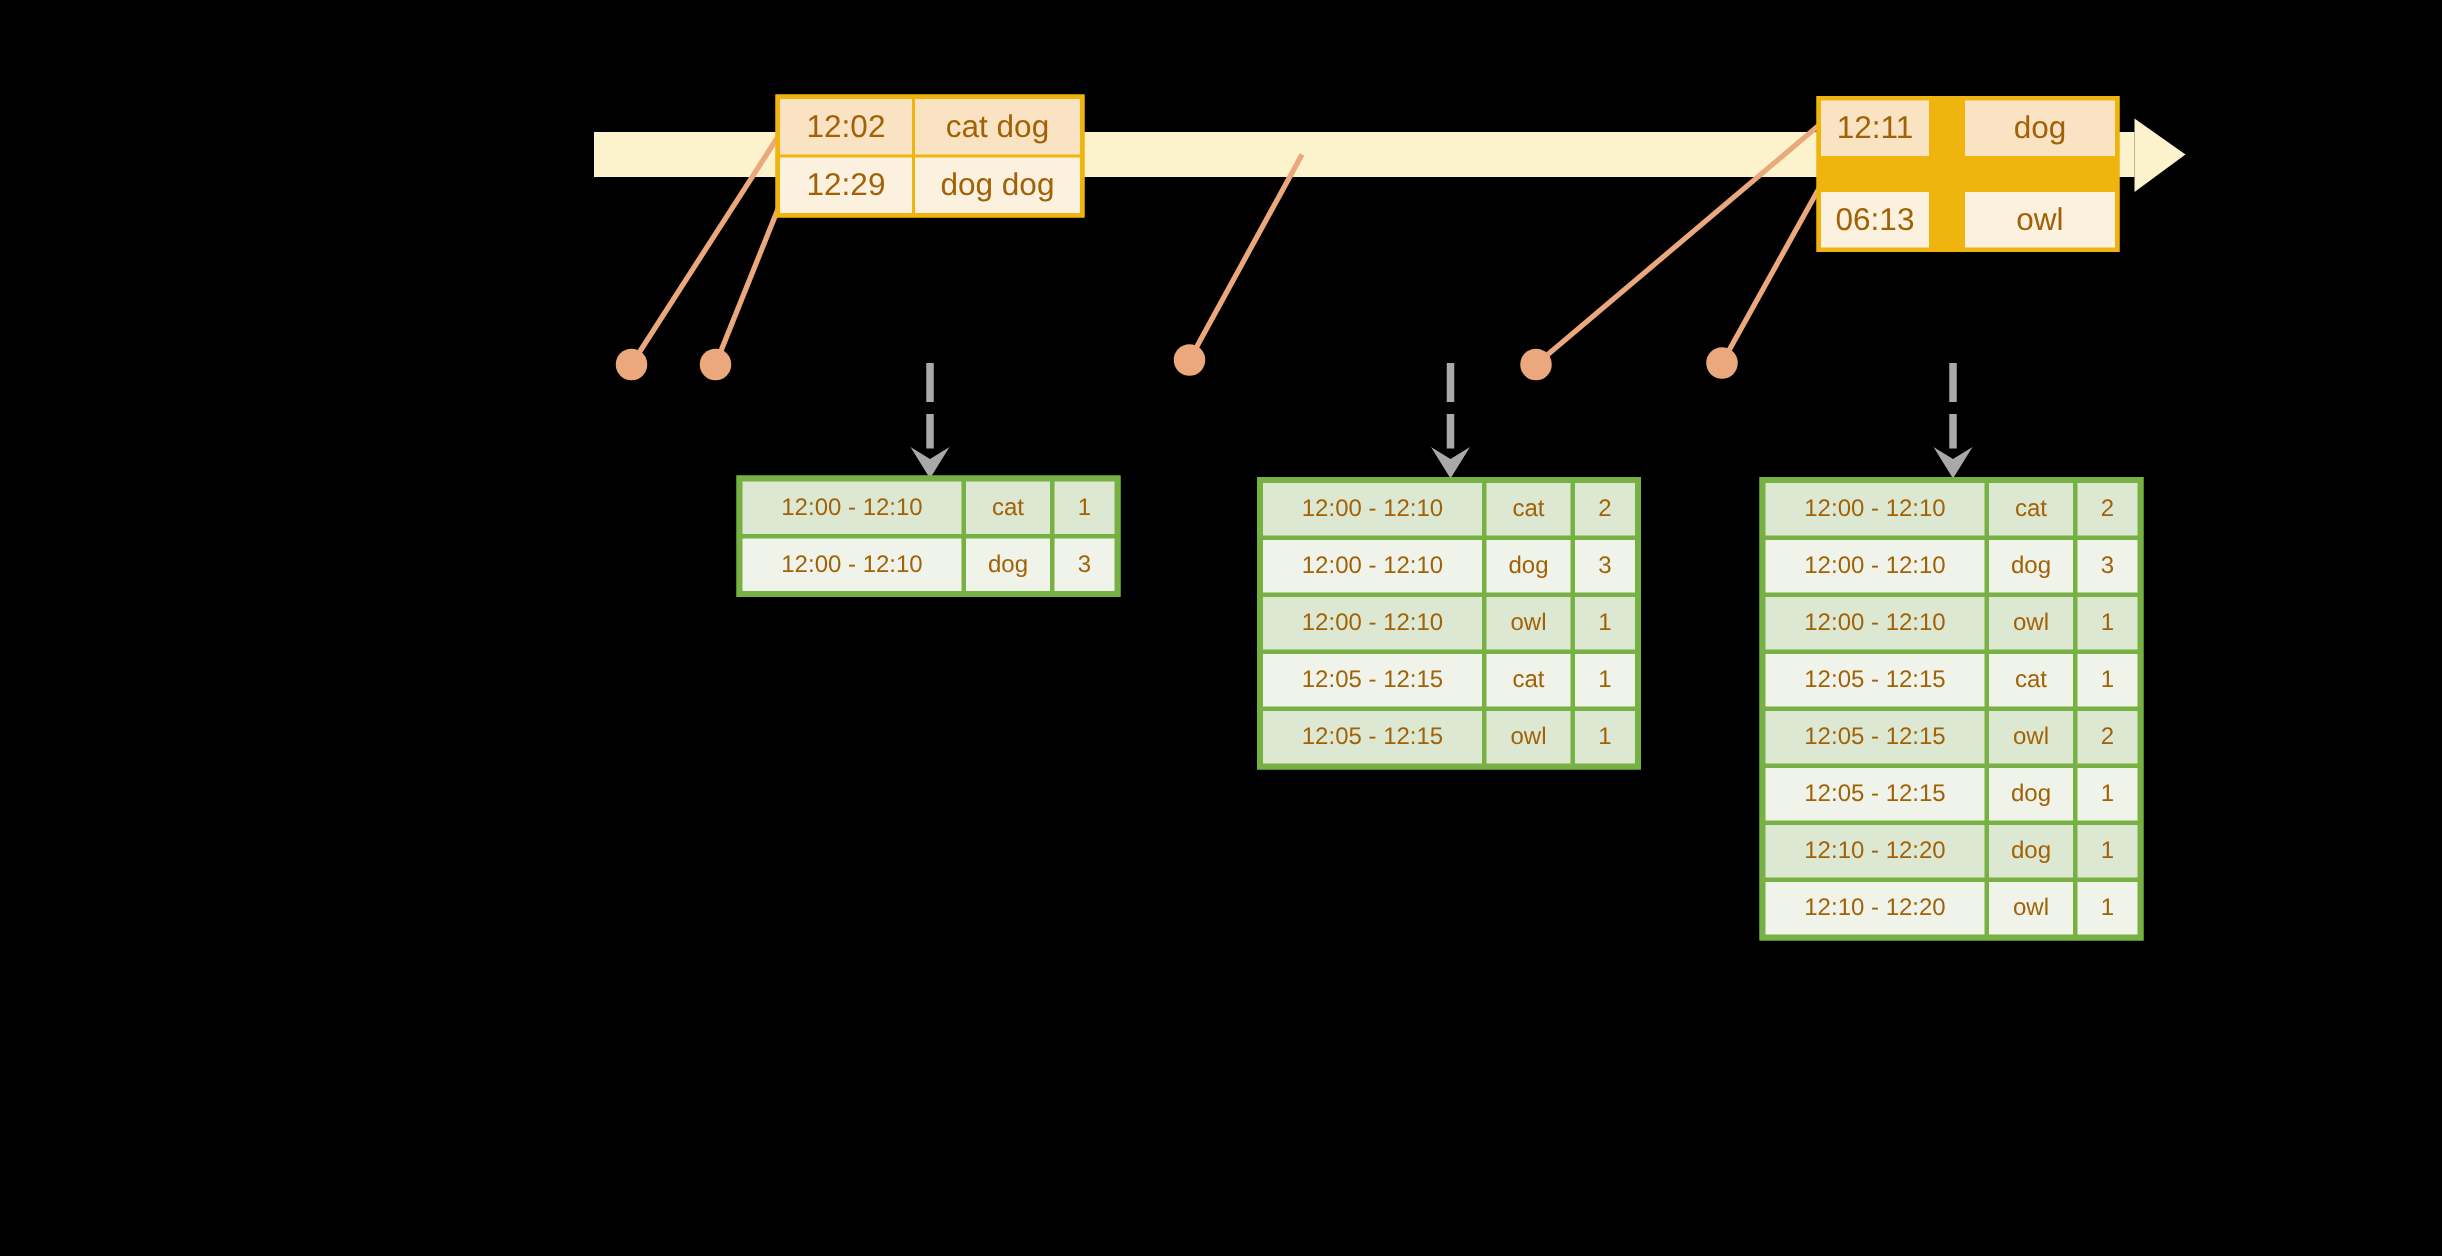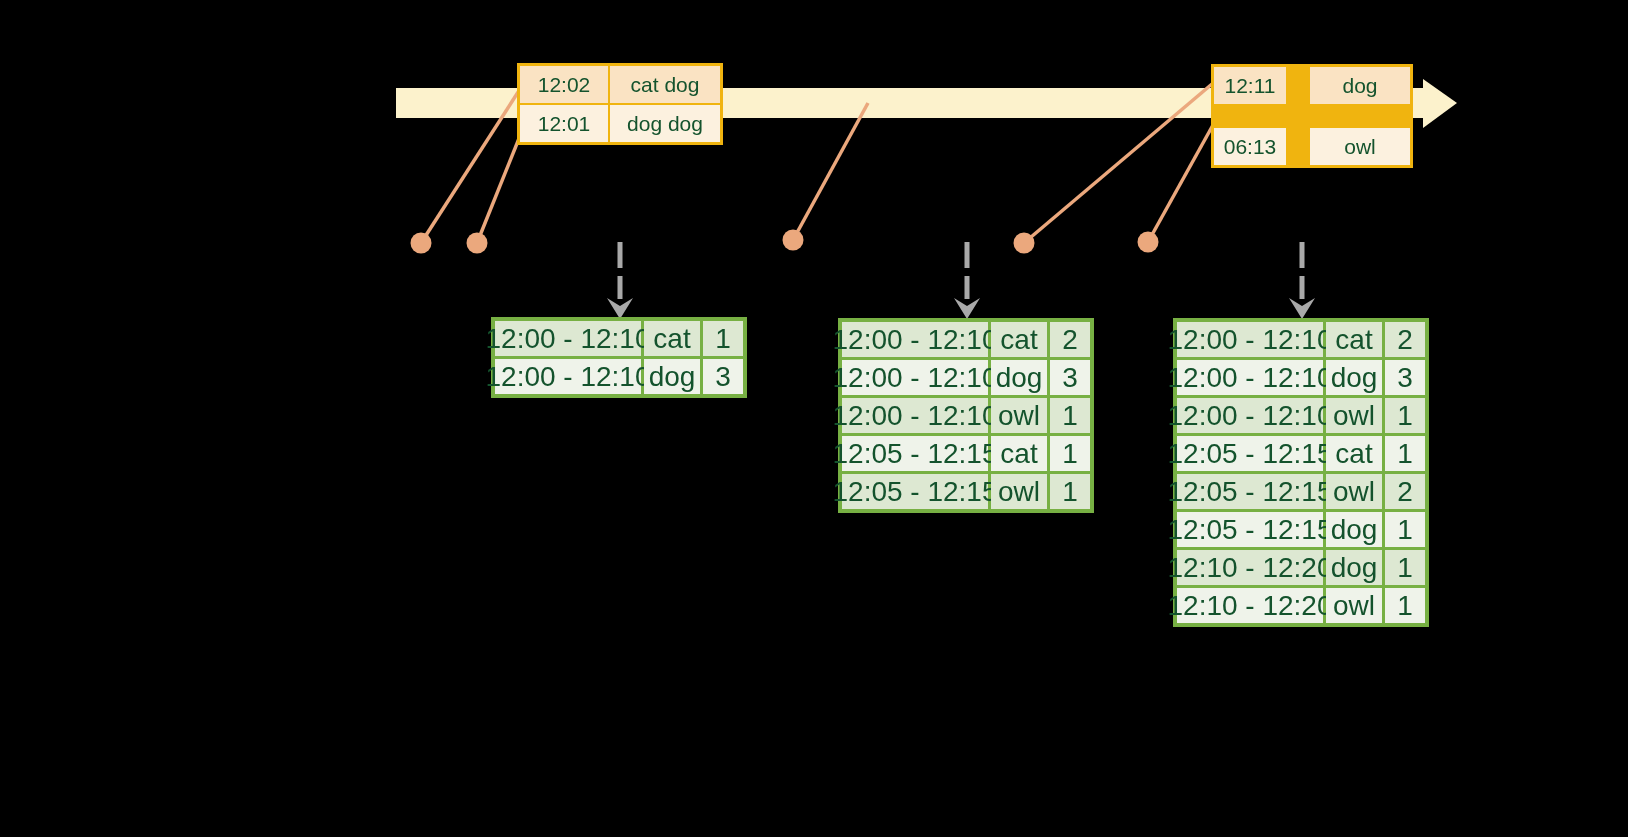"12:02" #canvas { color: #14532d -> #a16207 }
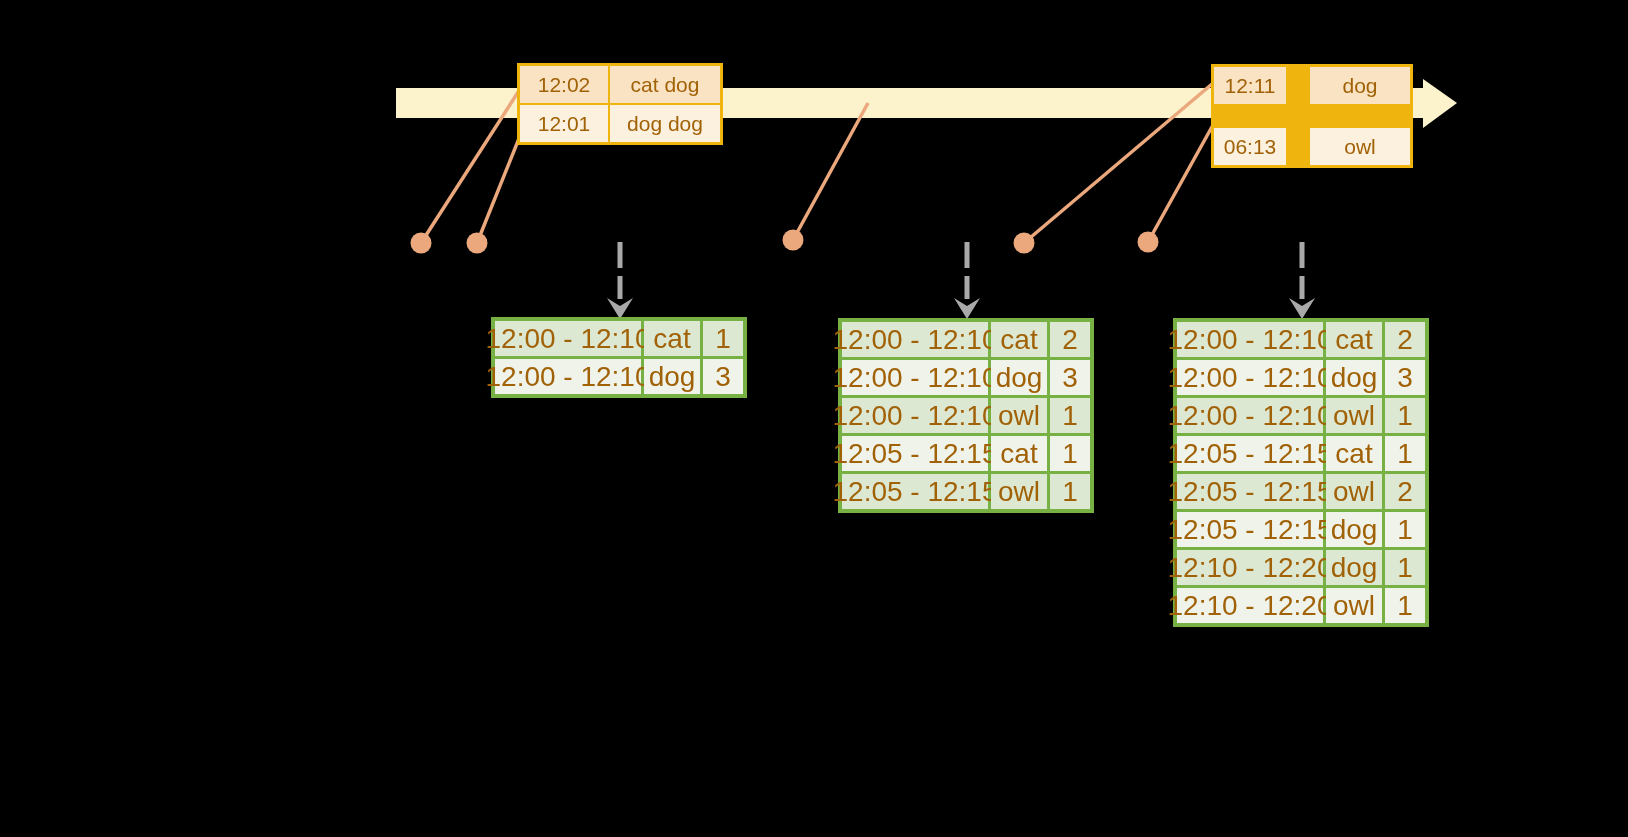"12:01" div.cell { text: 12:01 -> 12:29 }
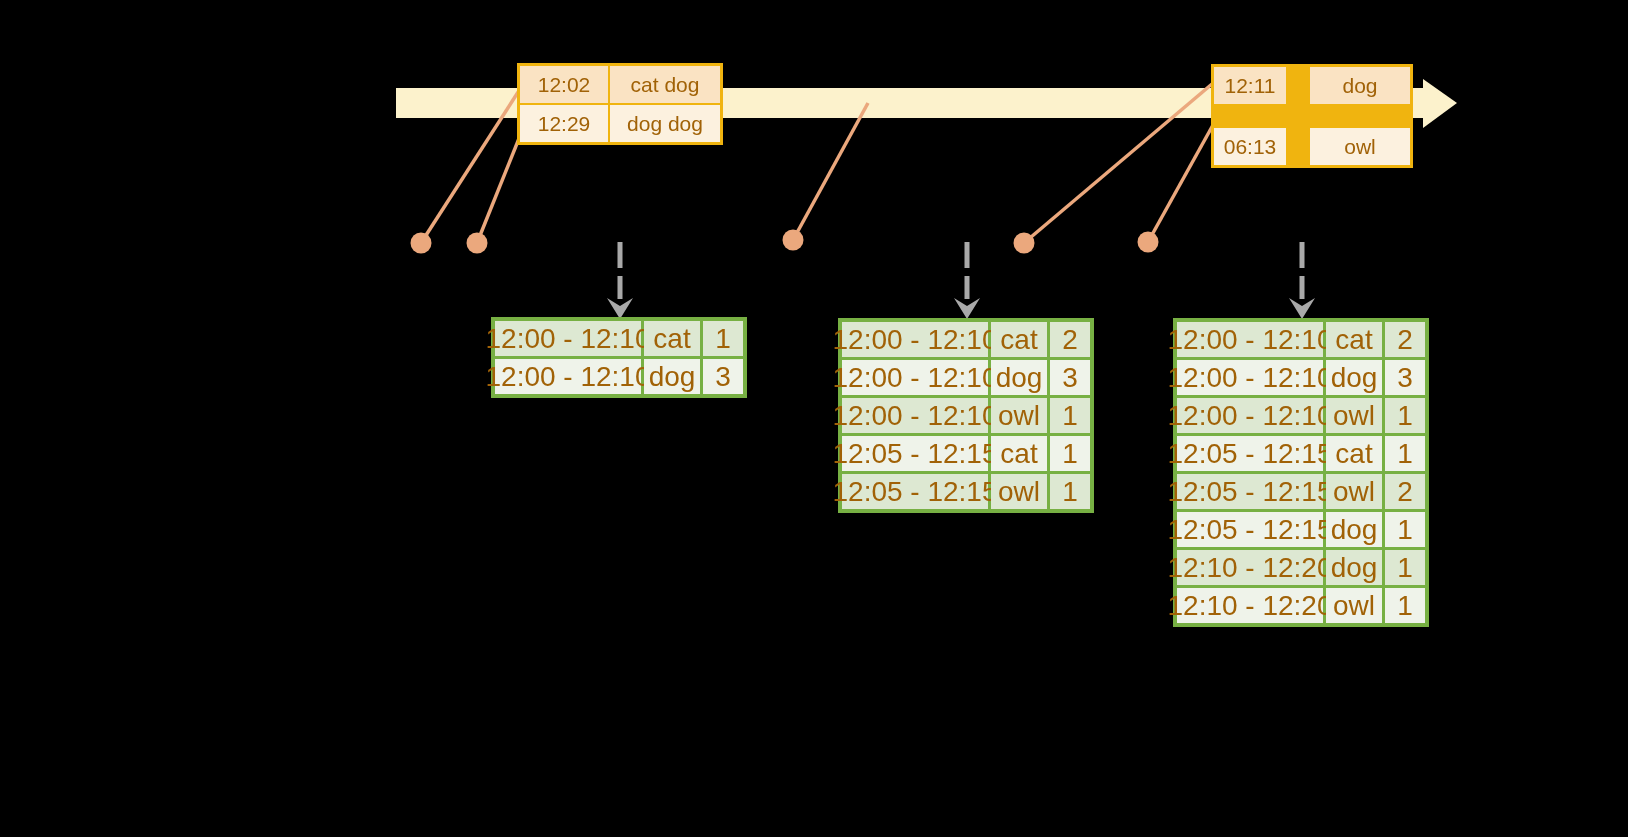"12:00 - 12:10" .rtable { font-size: 28px -> 16px }
